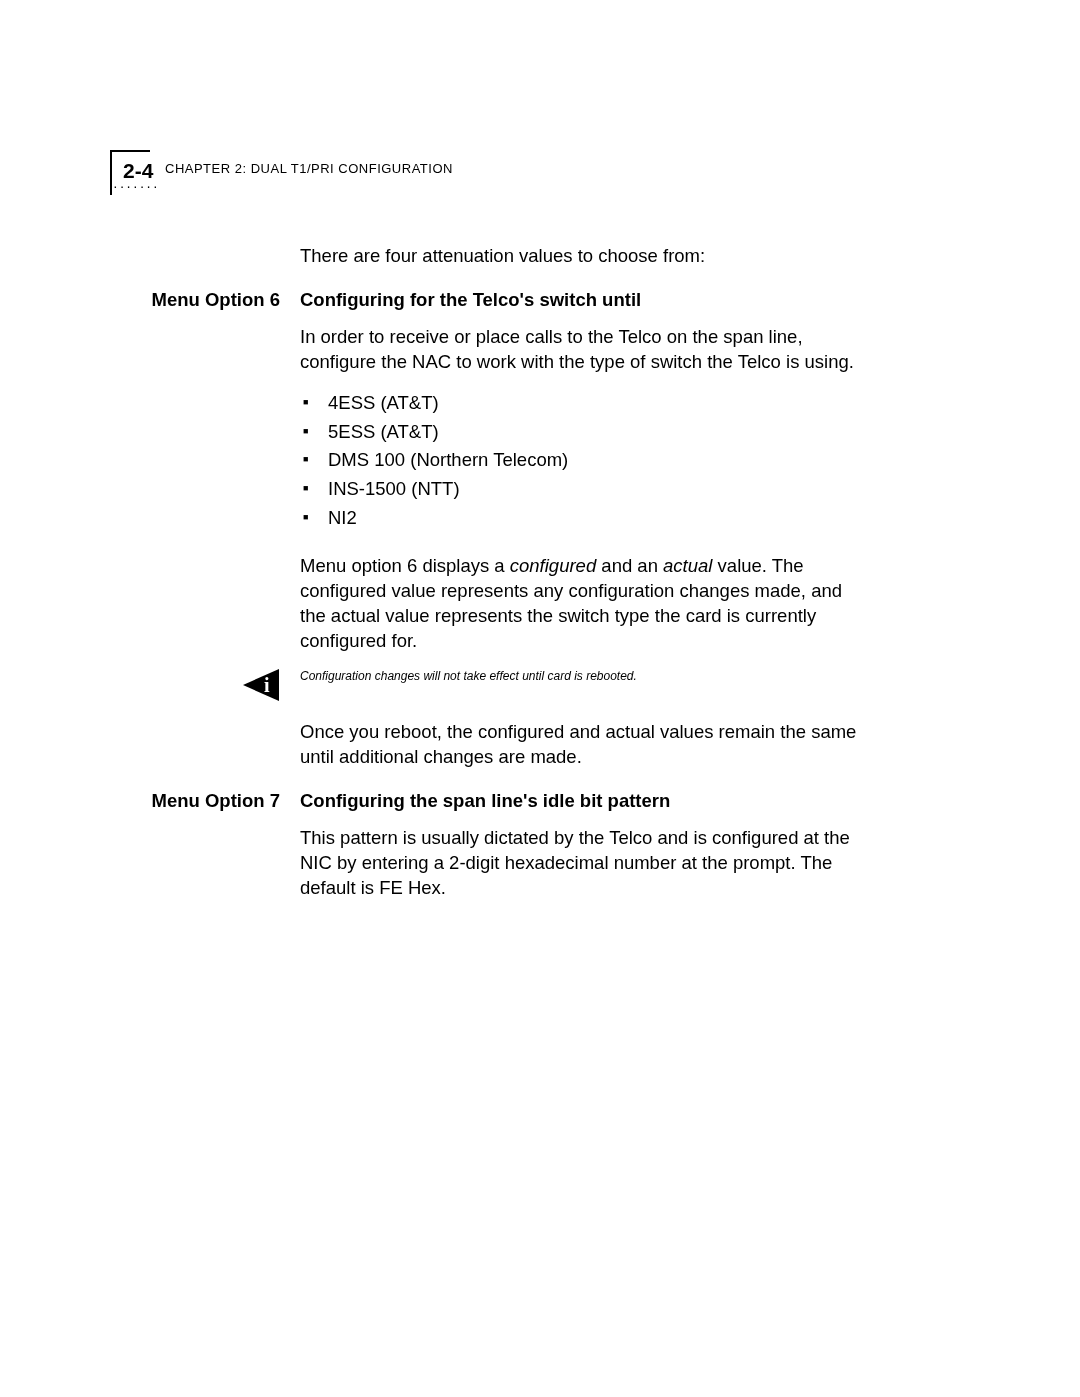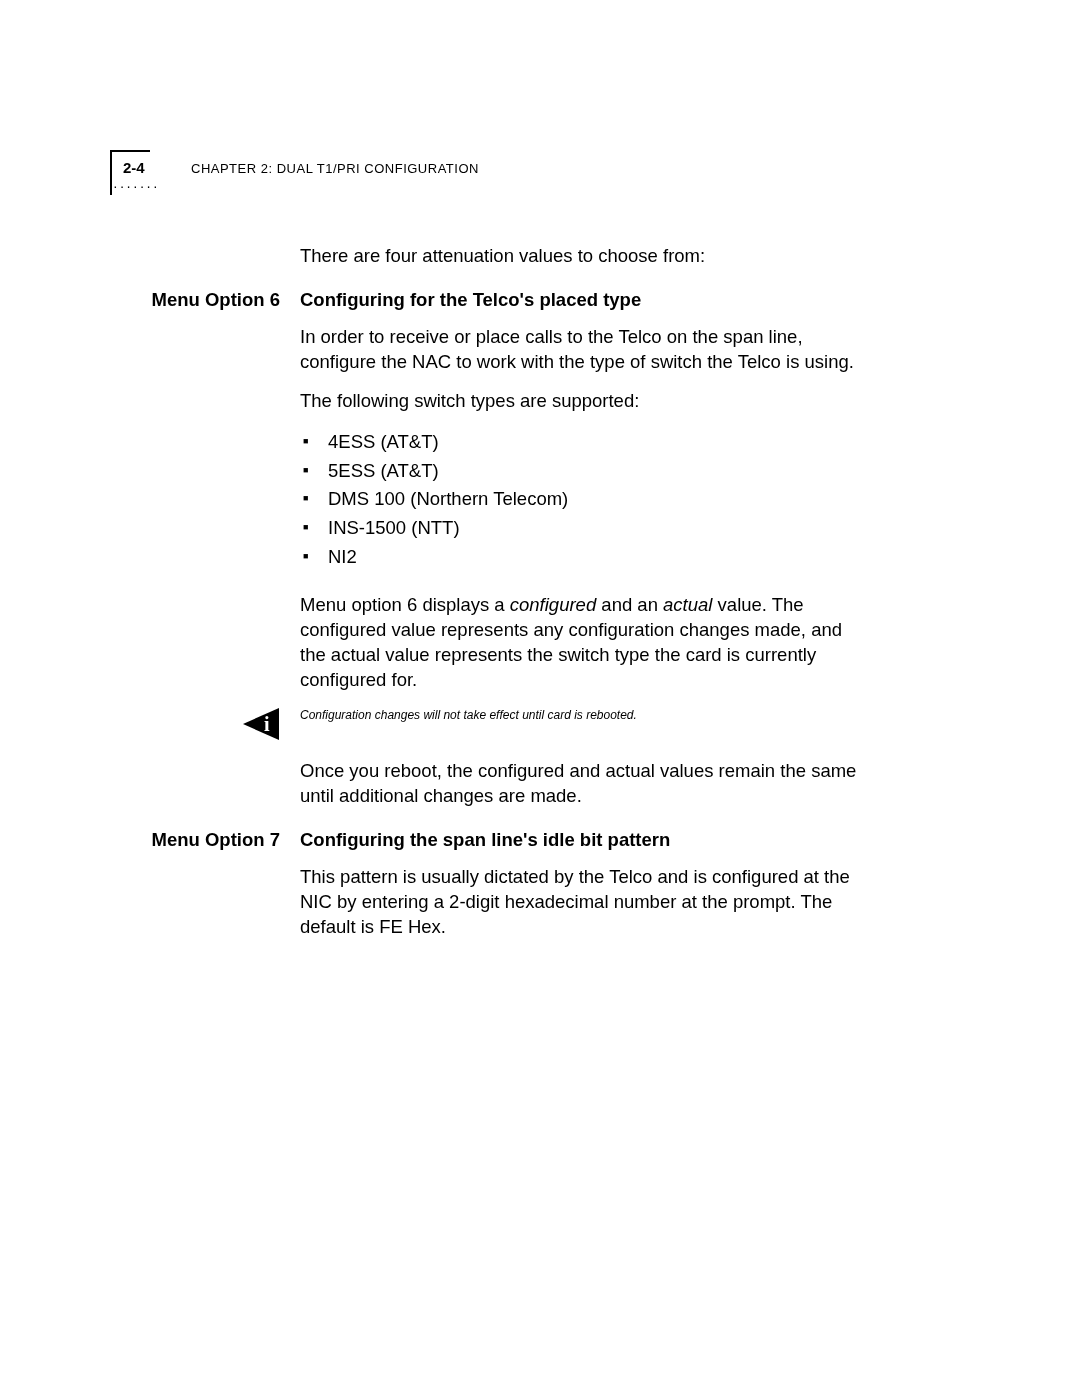"2-4" .page-num { font-size: 15px -> 21px }
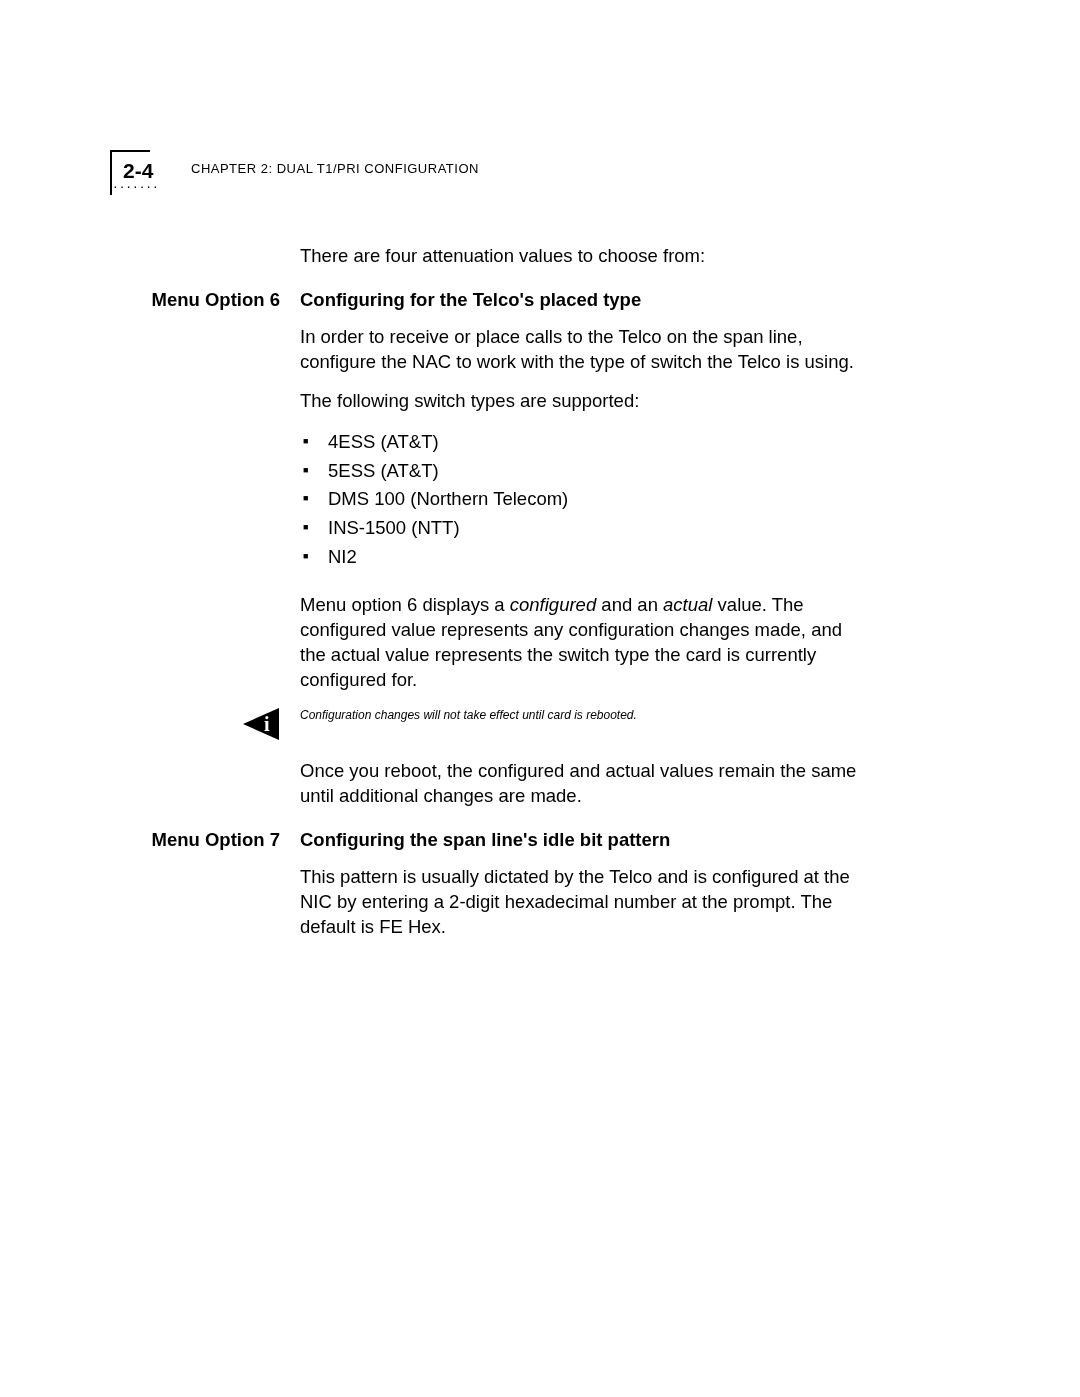"CHAPTER 2: DUAL T1/PRI CONFIGURATION" .chapter-title { margin-left: 26px -> none }
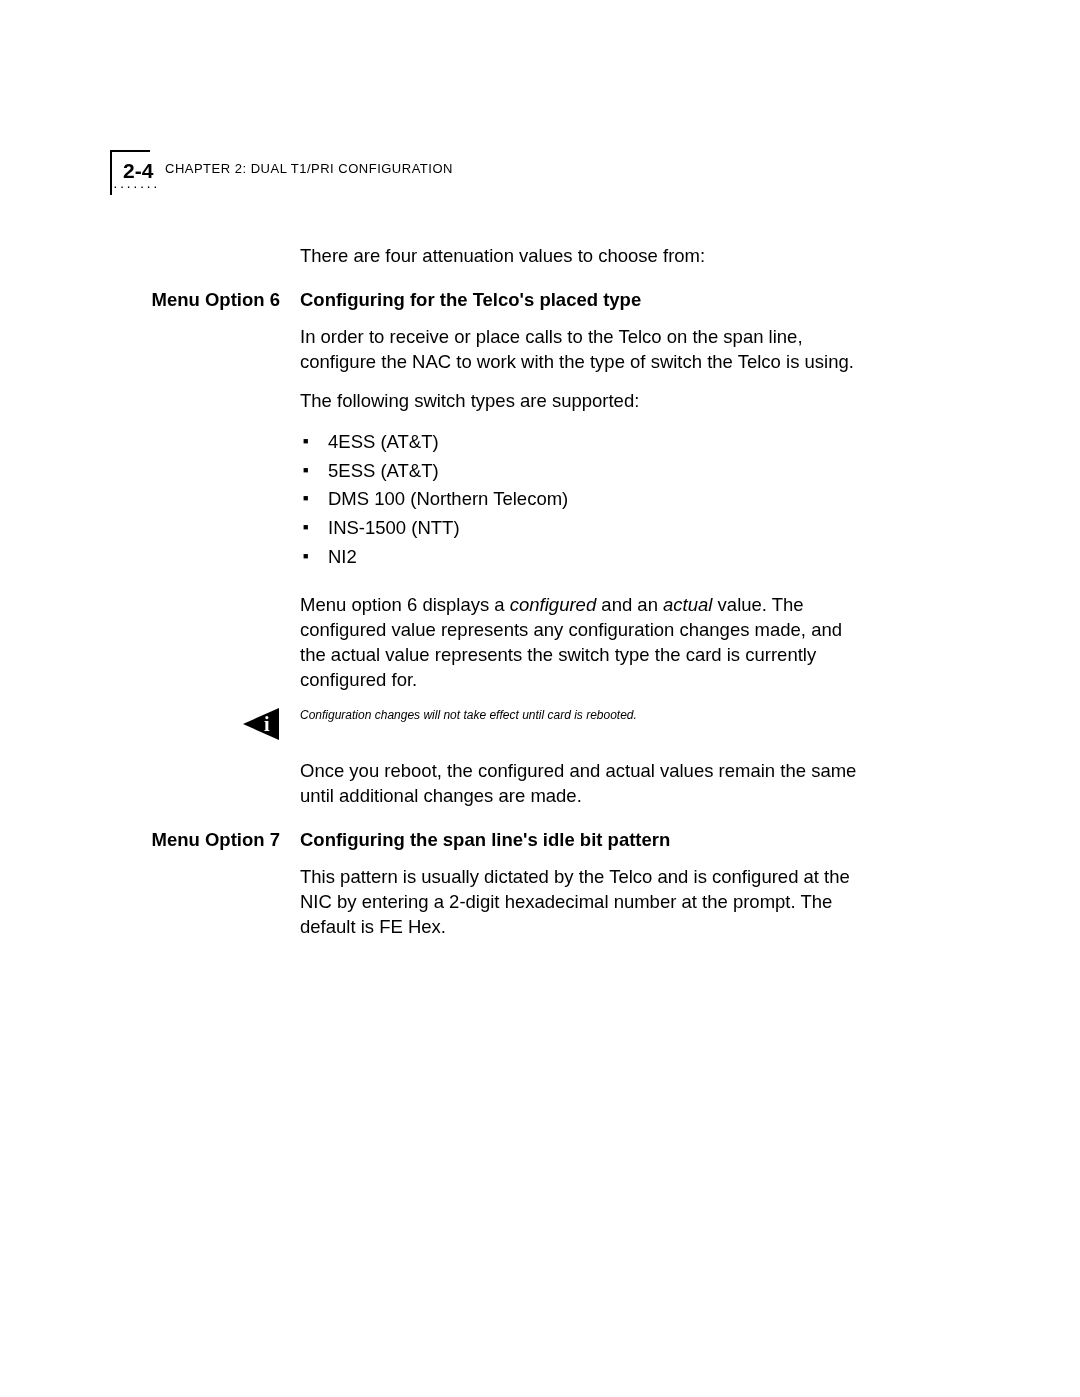"Configuring for the Telco's placed" div.section-title { text: placed type -> switch until }
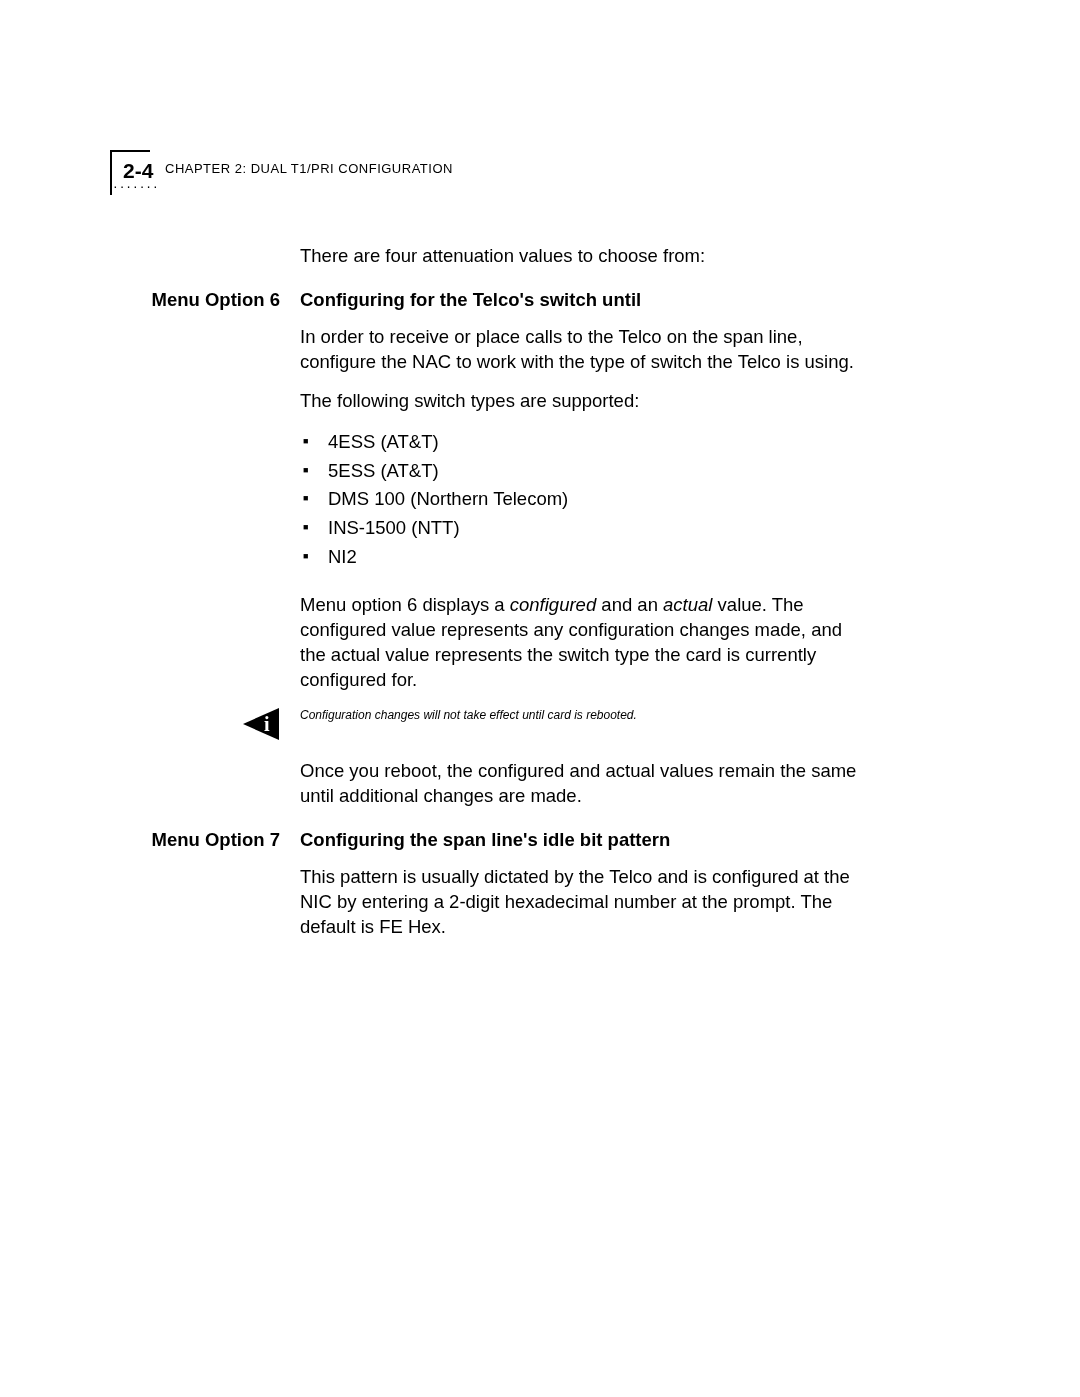"The following switch types are" p.para { html: <p>The following switch types are supported:</p> -> none }
